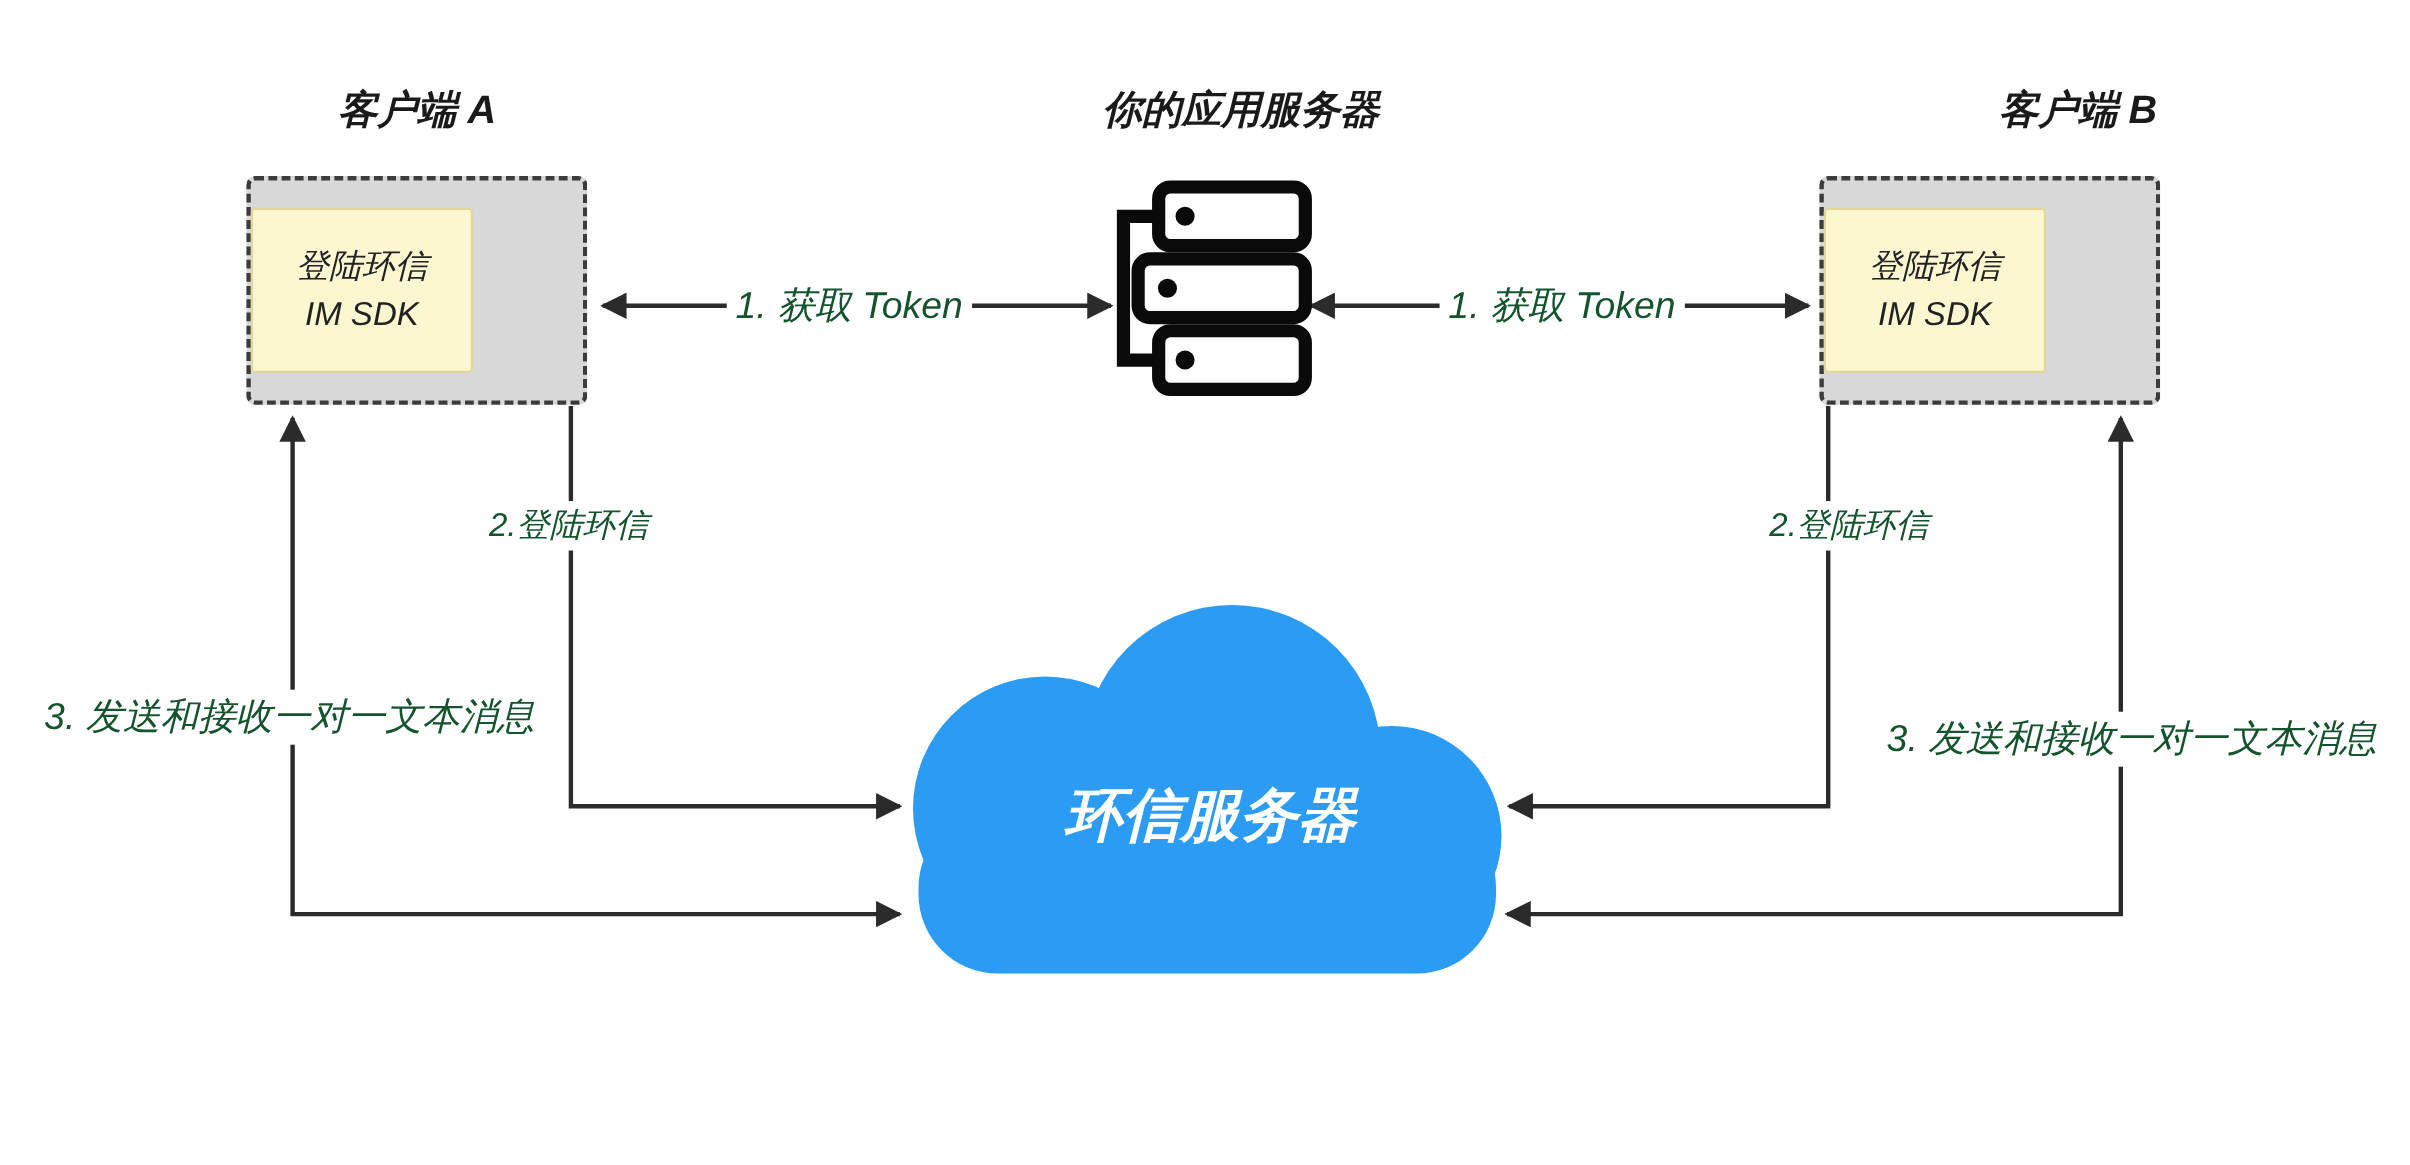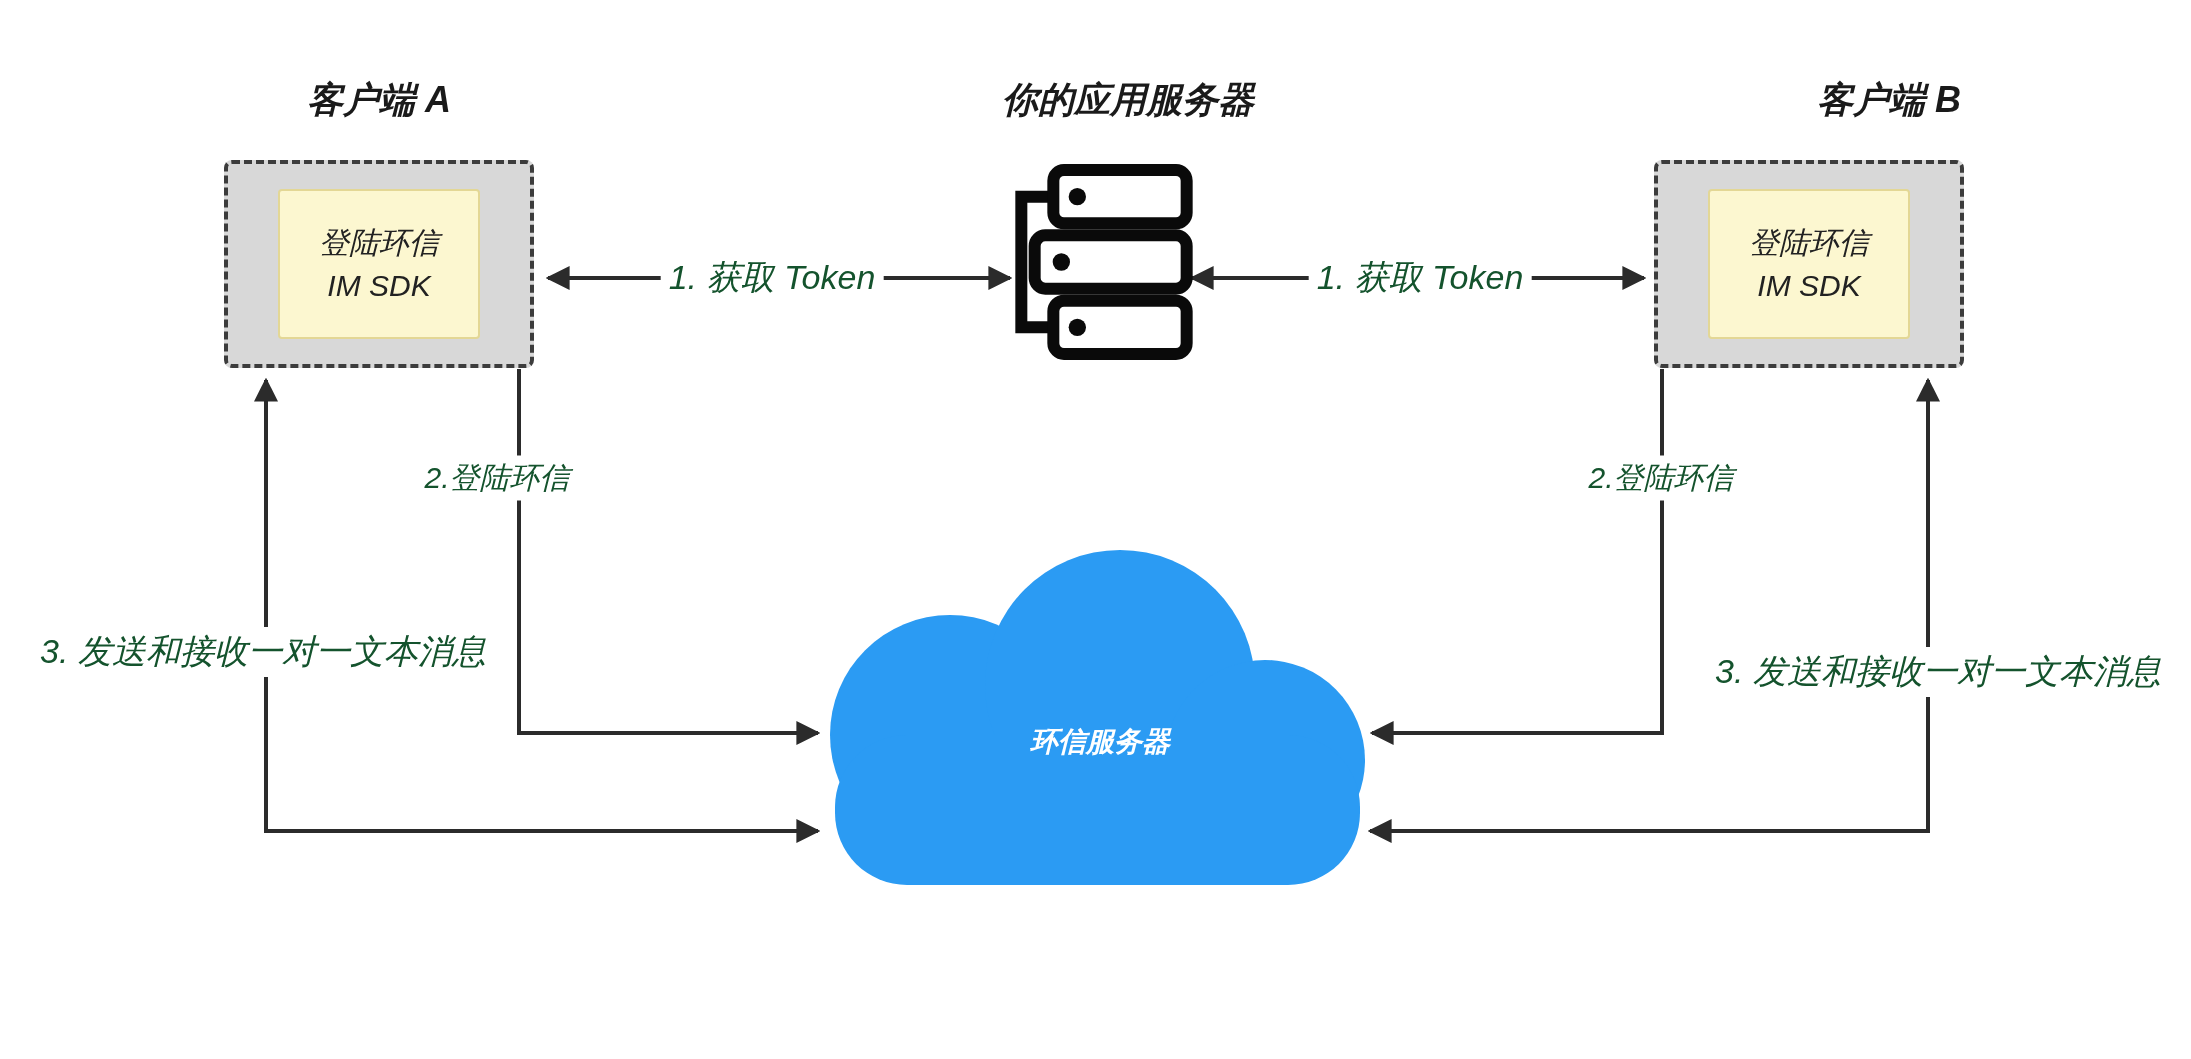"登陆环信" .client-box { justify-content: center -> flex-start }
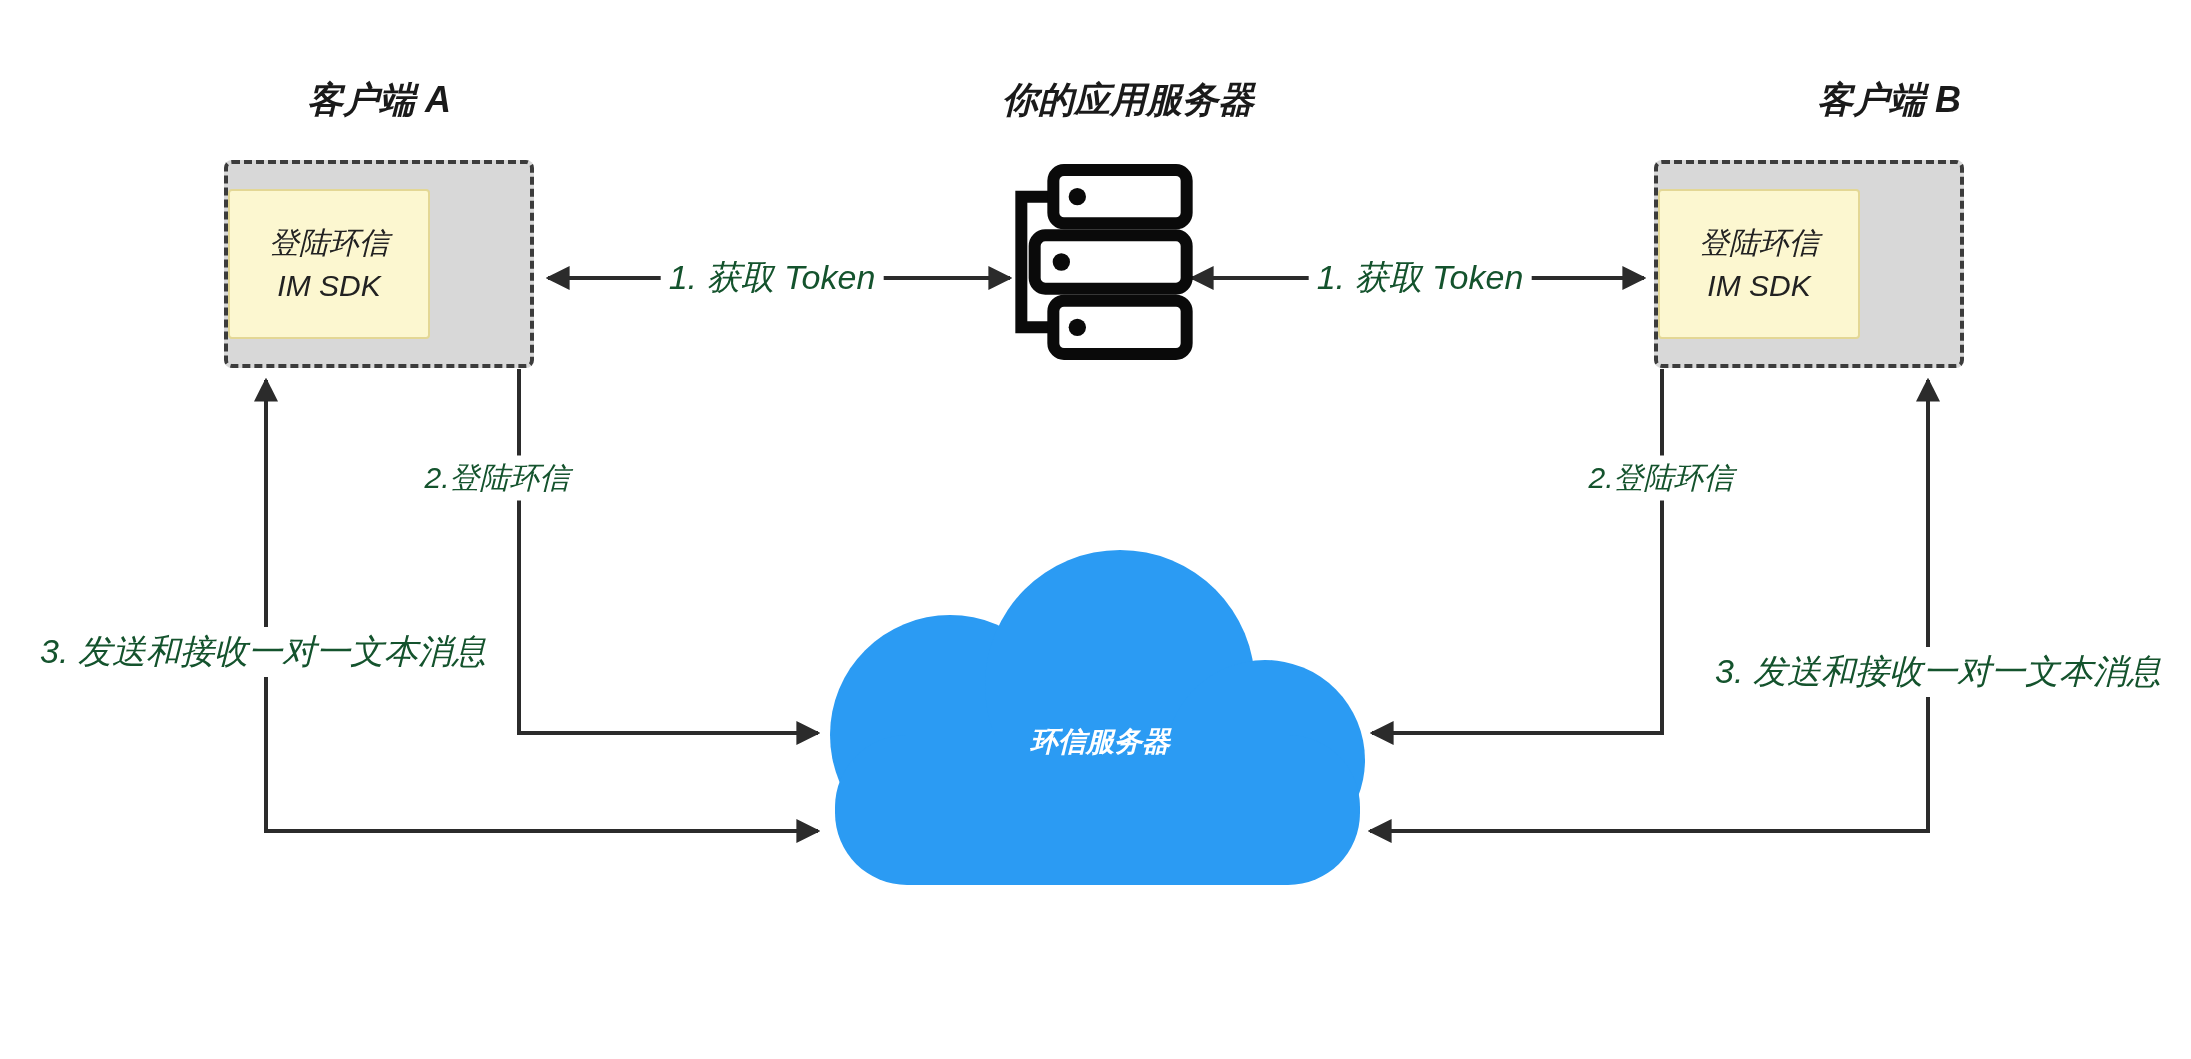"2.登陆环信" .login-label { margin-left: none -> 20px }
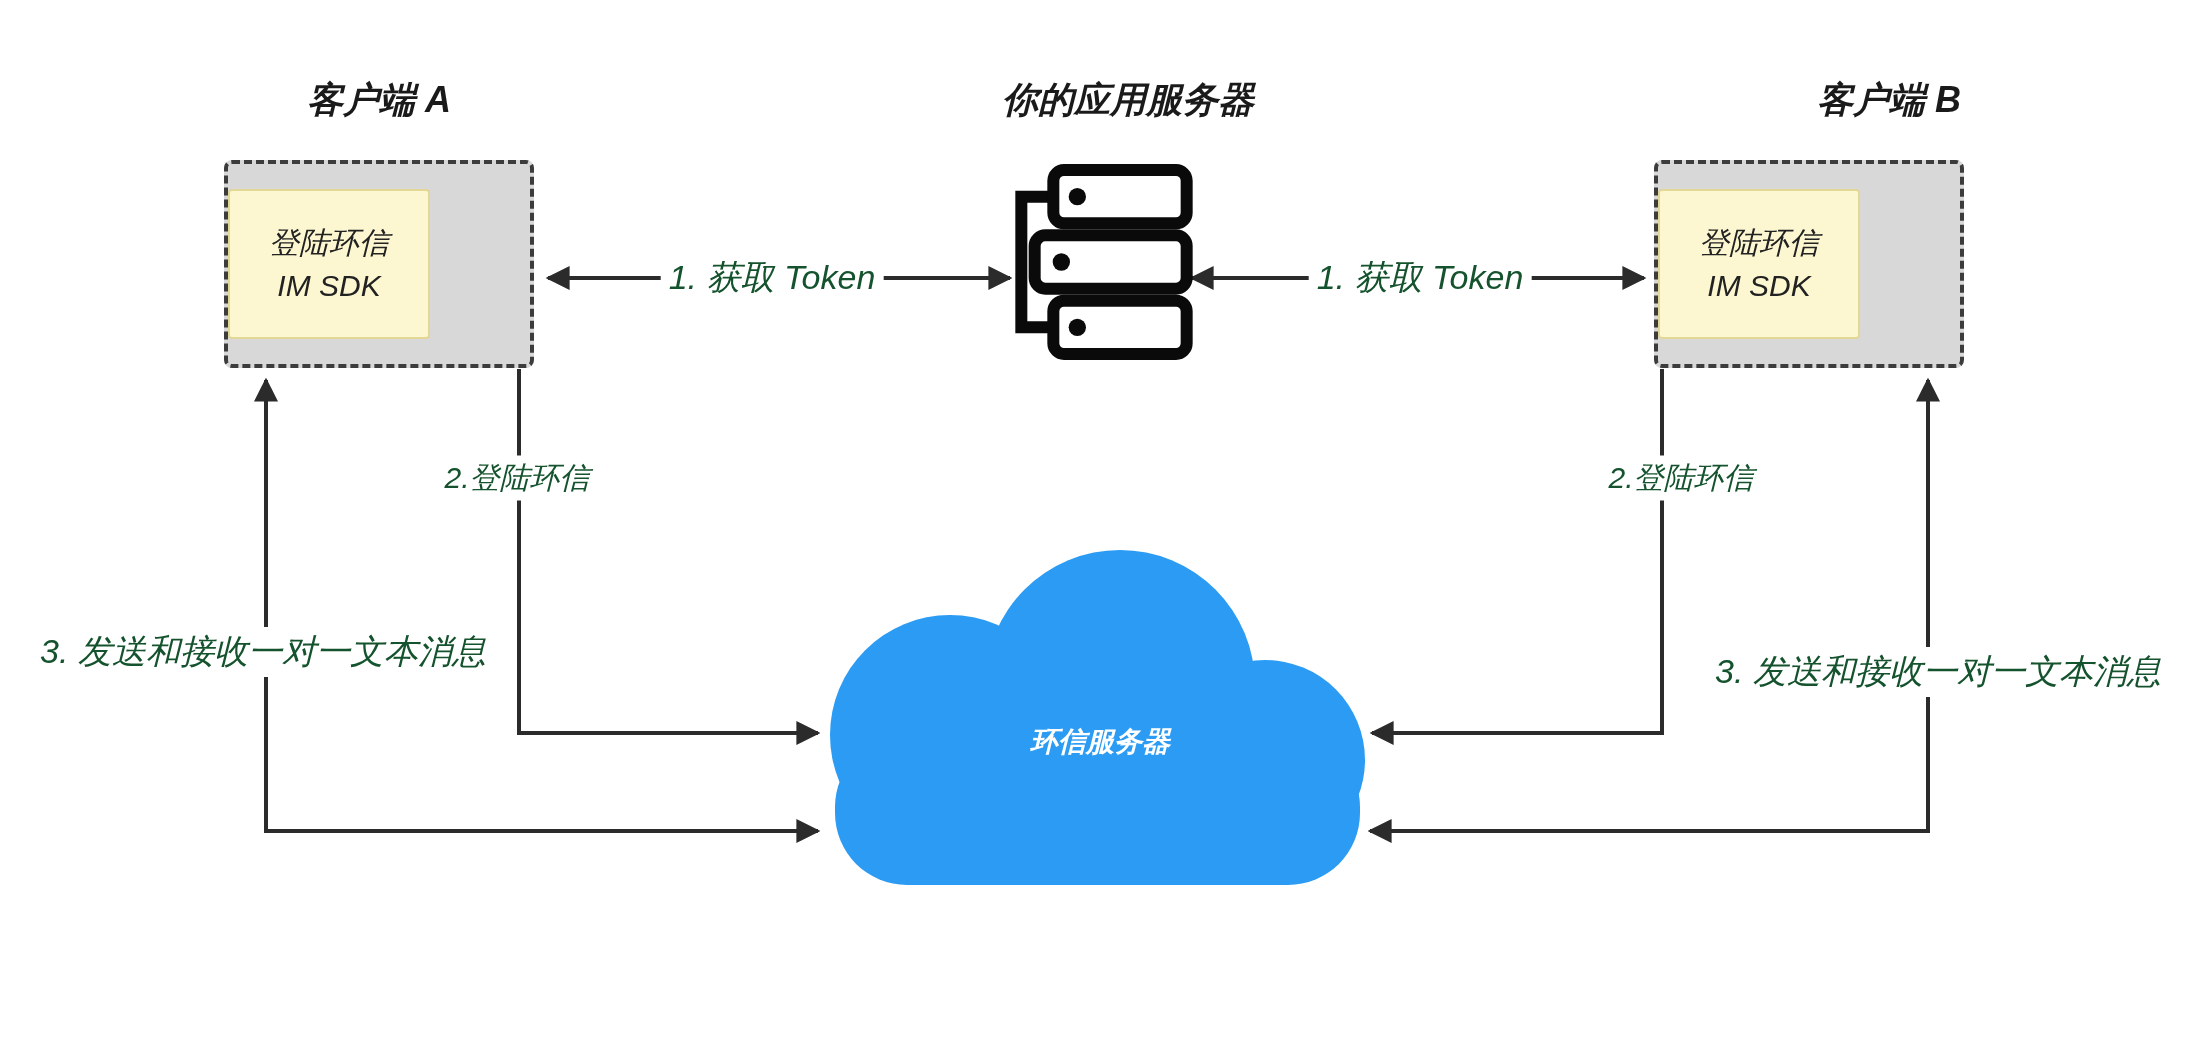"环信服务器" .cloud-label { font-size: 28px -> 53px }
